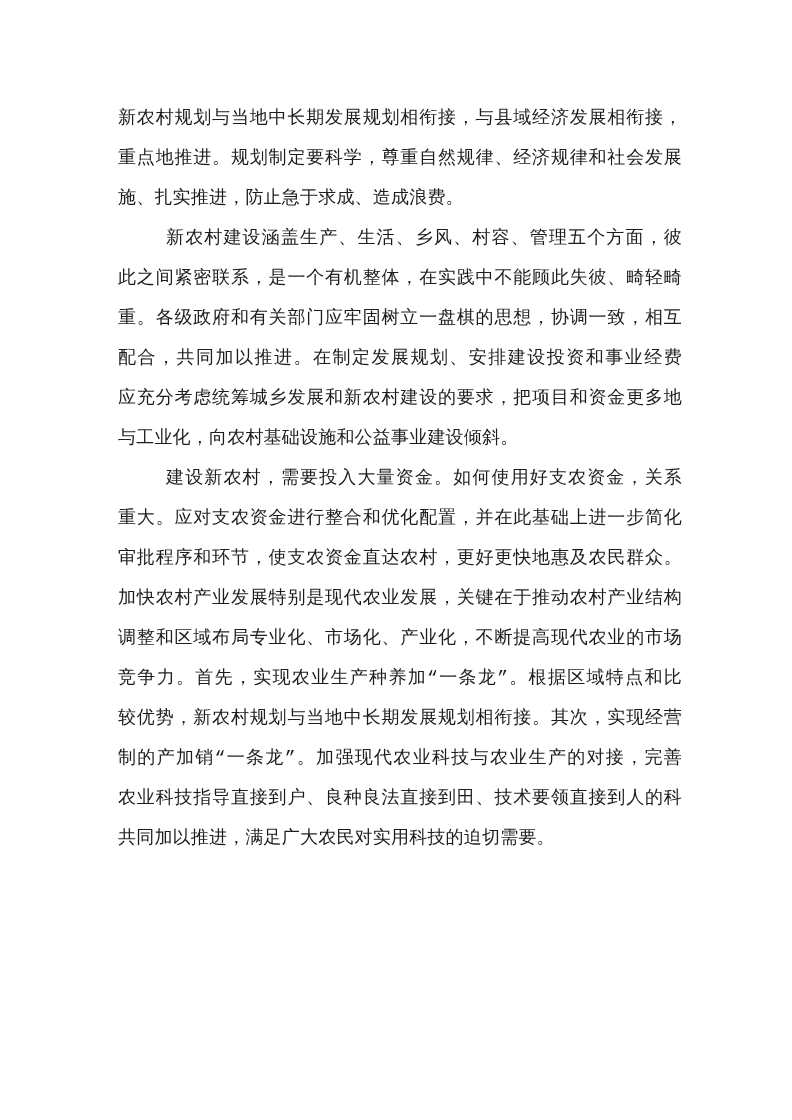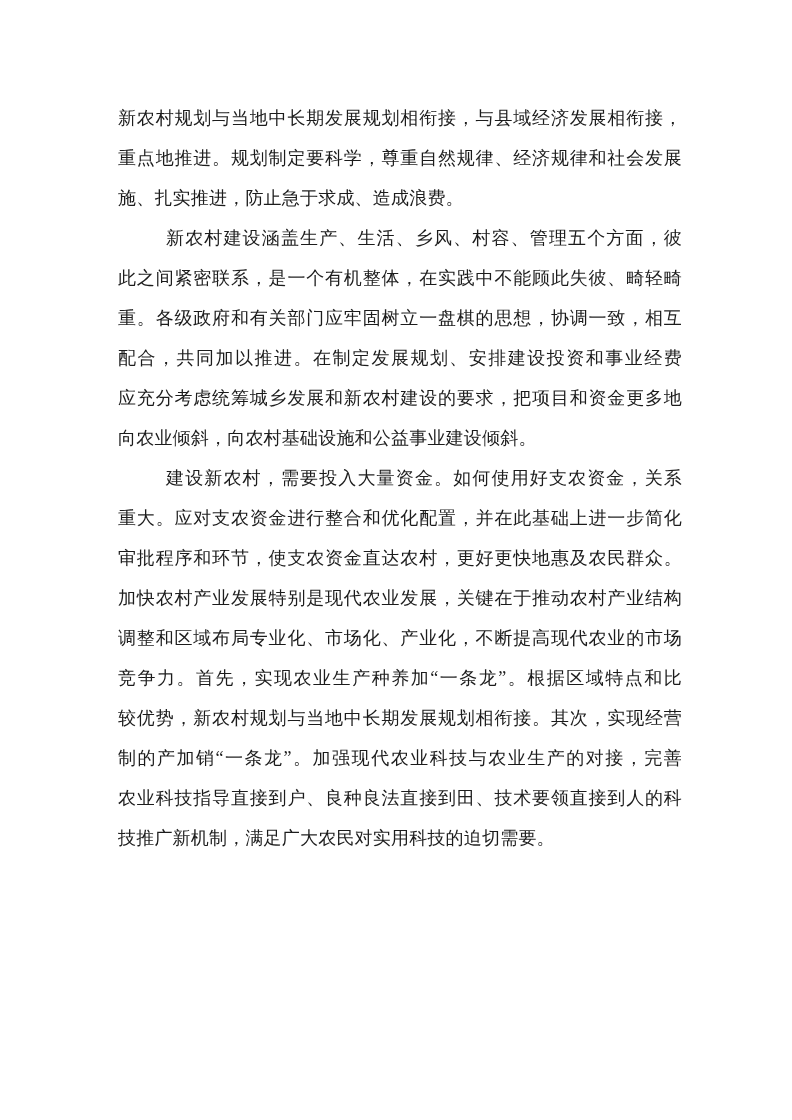"新农村规划与当地中长期发展规划相衔接，与县域经济发展相衔接，" .para { font-family: none -> Liberation Mono, monospace }
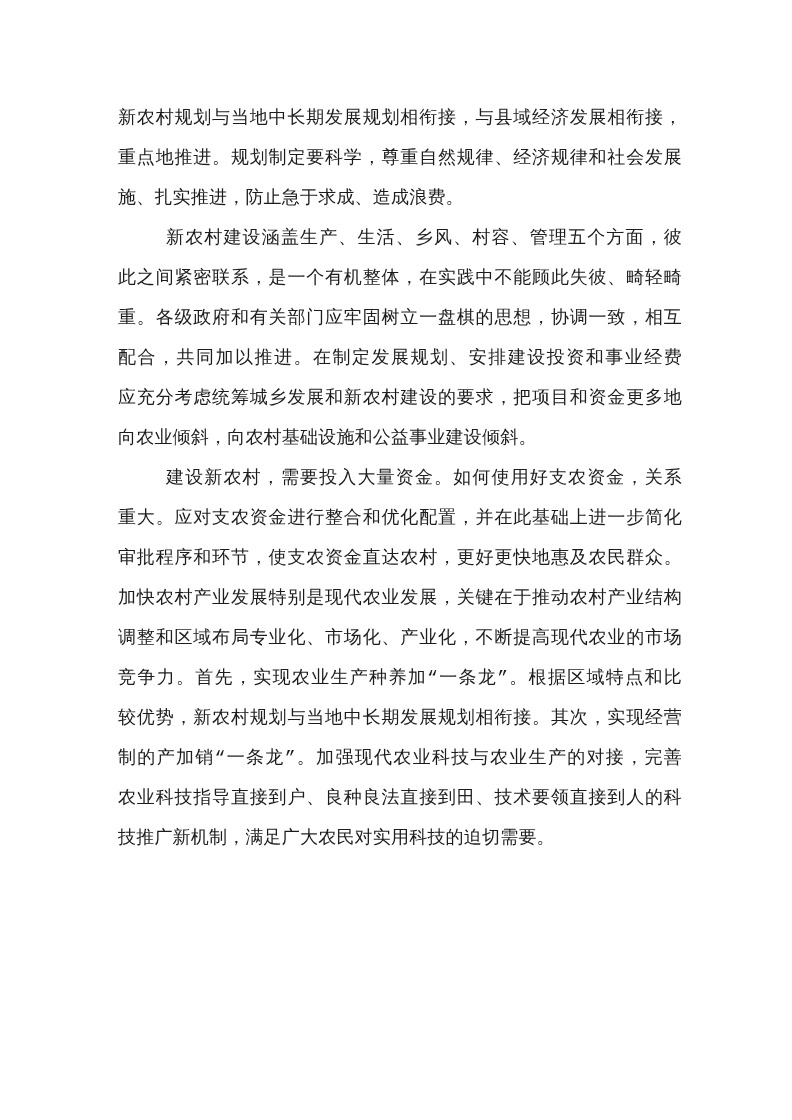"向农业倾斜，向农村基础设施和公益事业建设倾斜。" div.line { text: 向农业倾斜 -> 与工业化 }
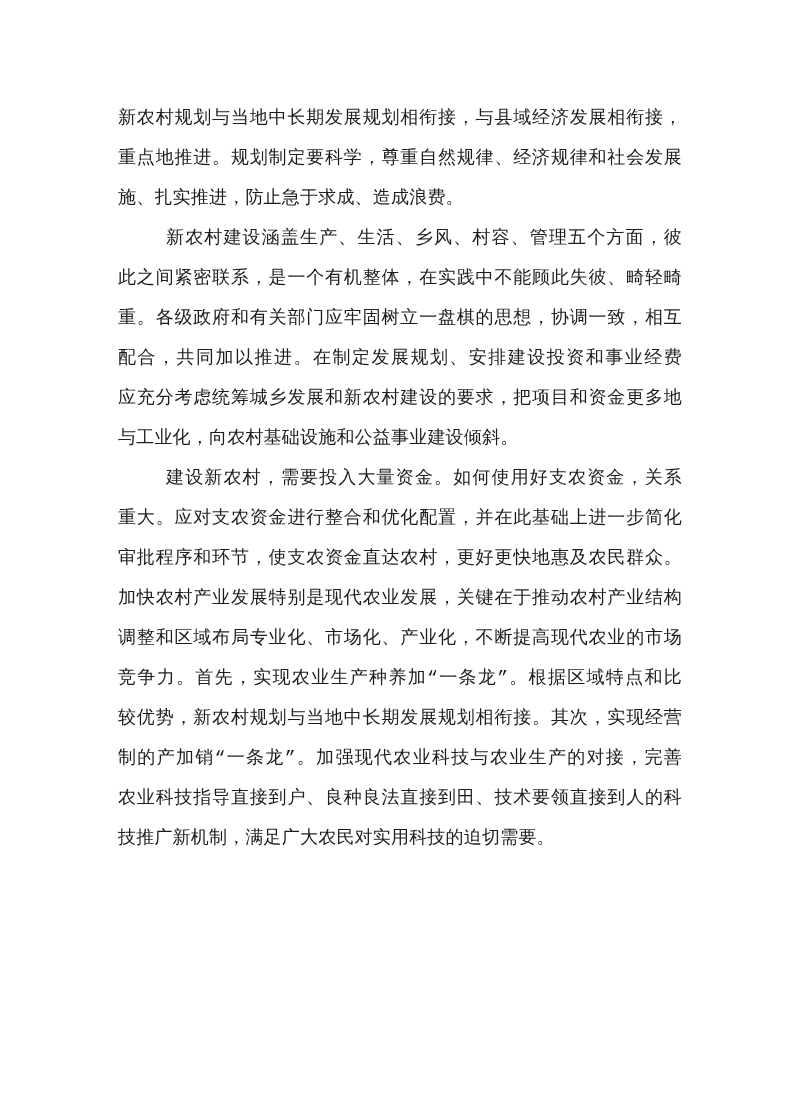"技推广新机制，满足广大农民对实用科技的迫切需要。" div.line { text: 技推广新机制 -> 共同加以推进 }
